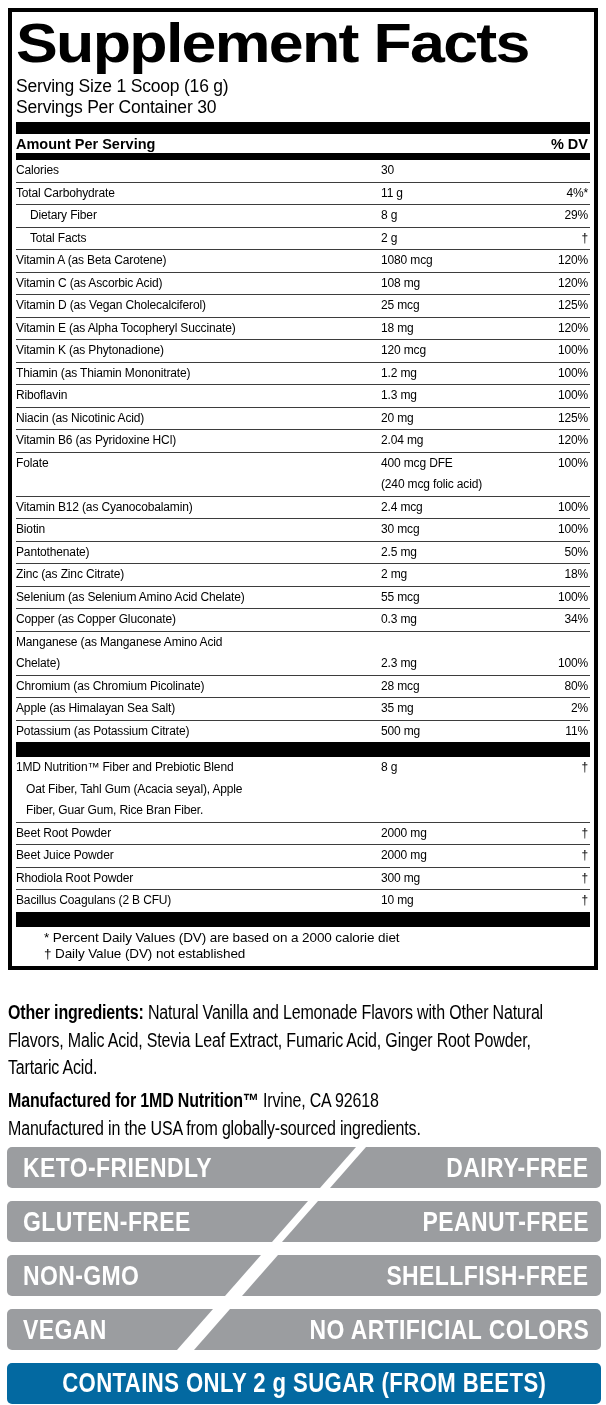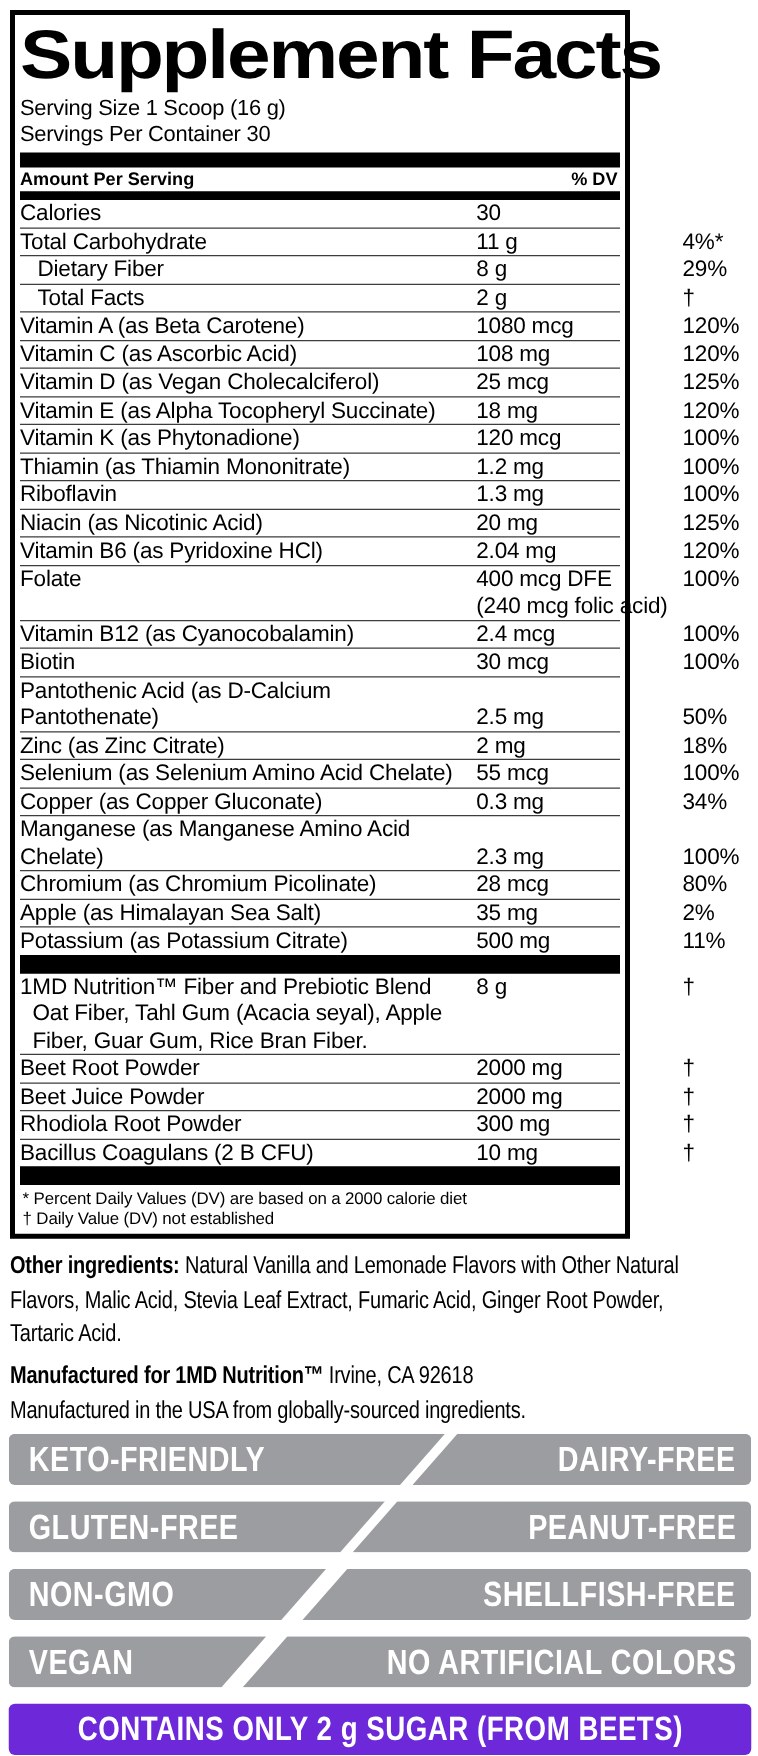"Supplement Facts" .panel { width: 496px -> 590px }
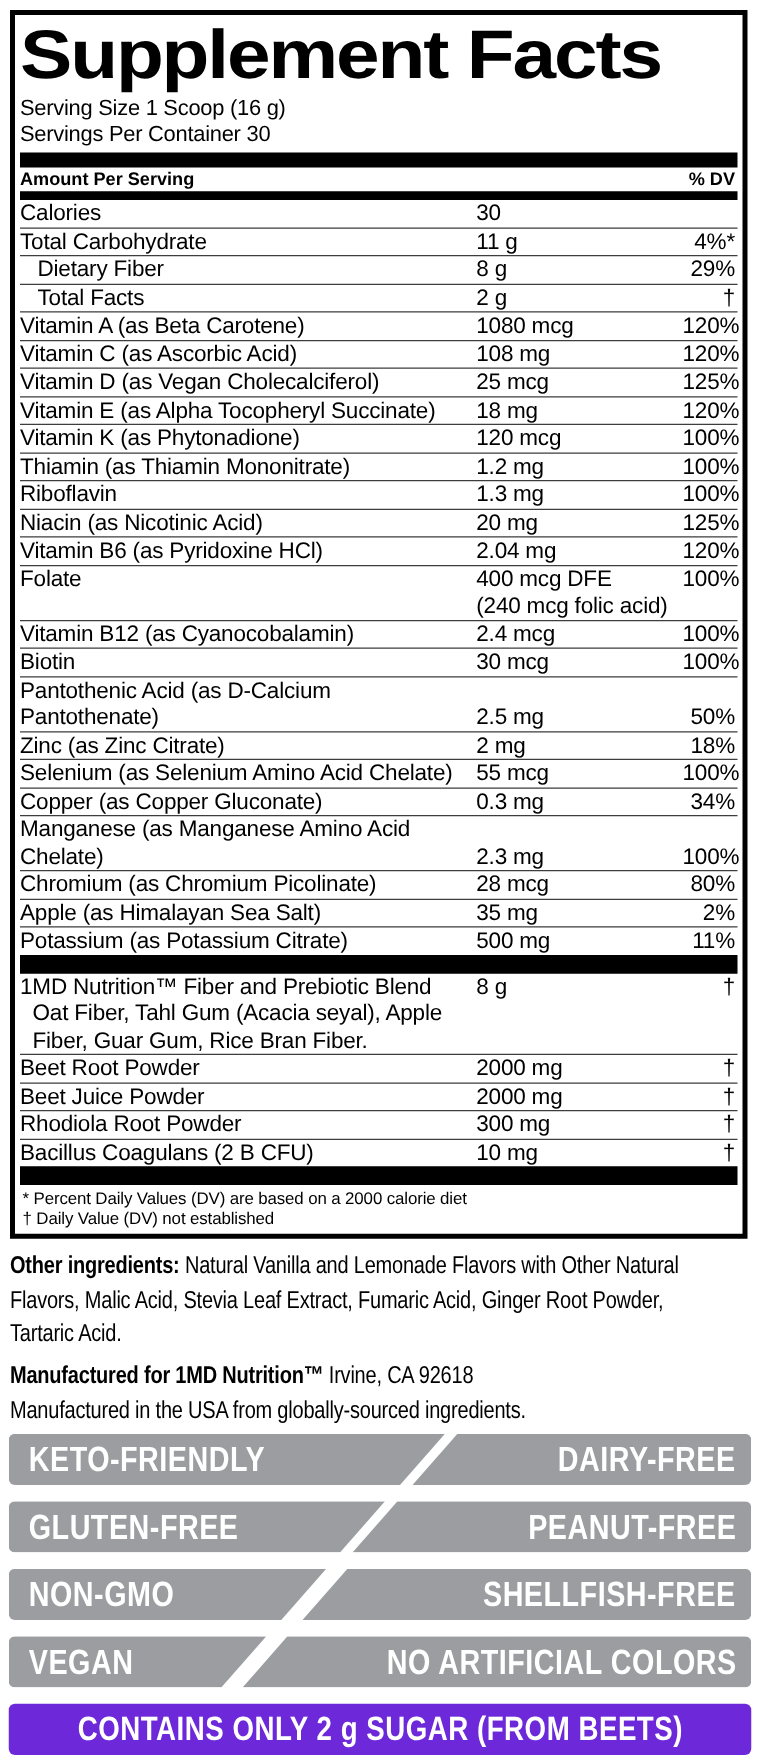"Calories" .rows { font-size: 18px -> 12px }
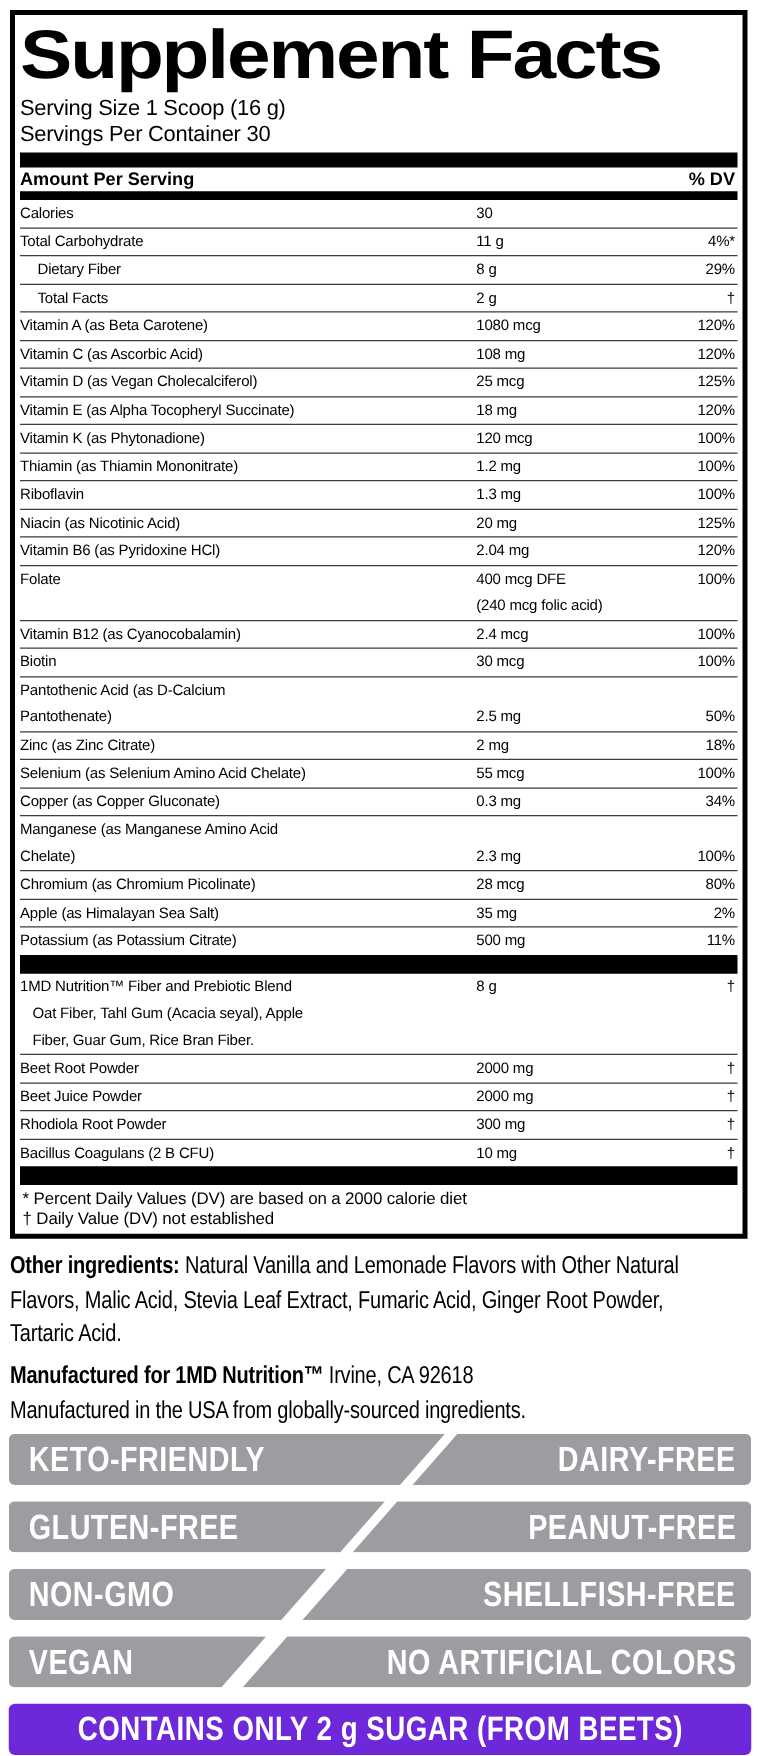"Pantothenic Acid (as D-Calcium" div.rline { html: <div> <div>Pantothenic Acid (as D-Calcium</div> <div></div> <div></div> </div> -> none }
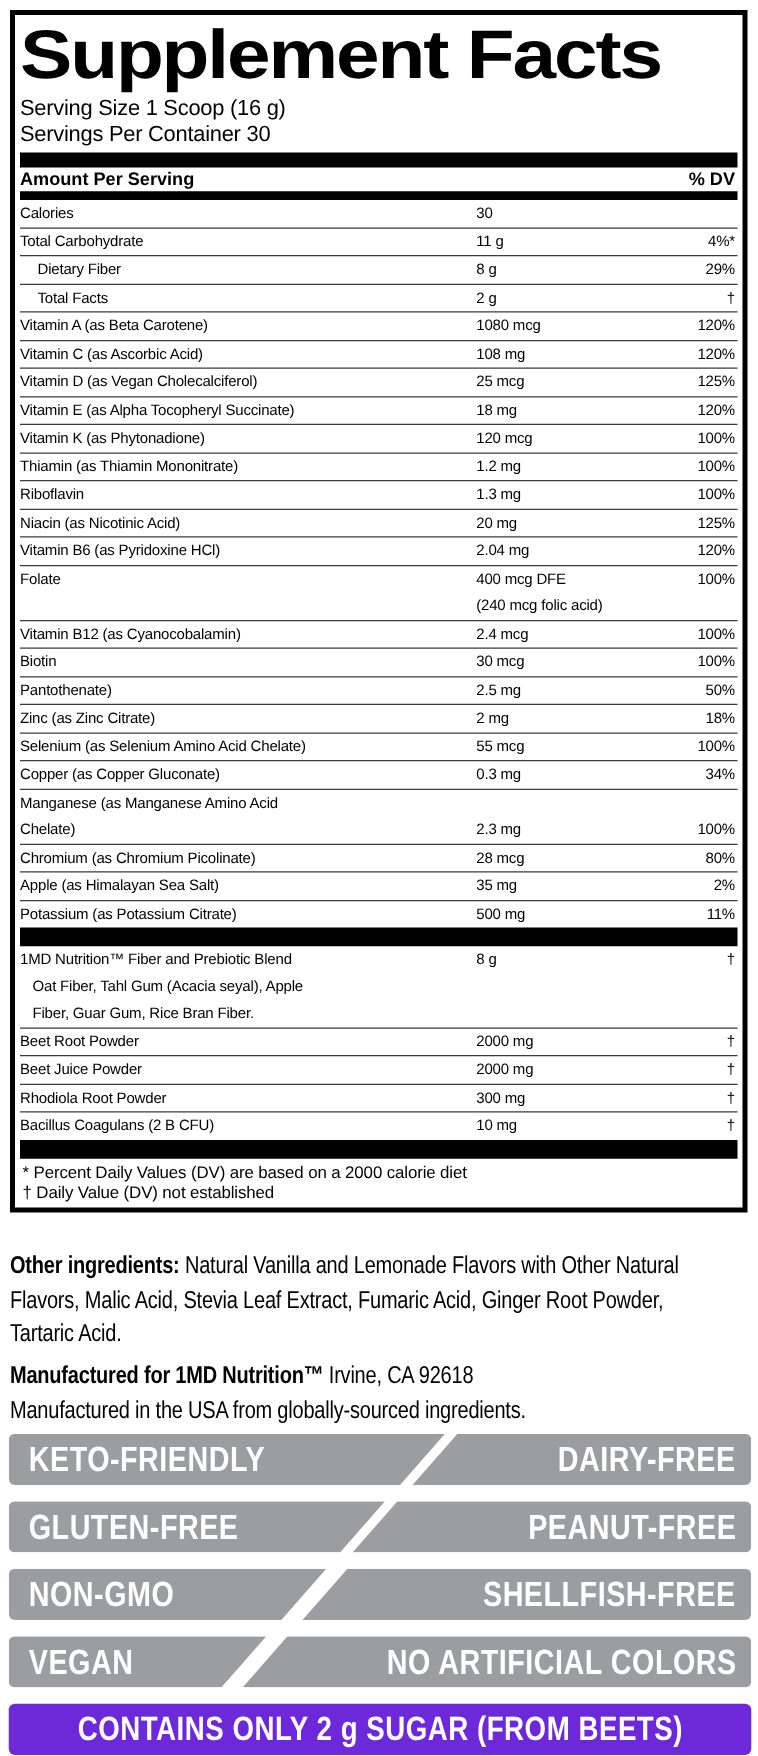"* Percent Daily Values (DV)" .footnotes { margin-left: none -> 26px }
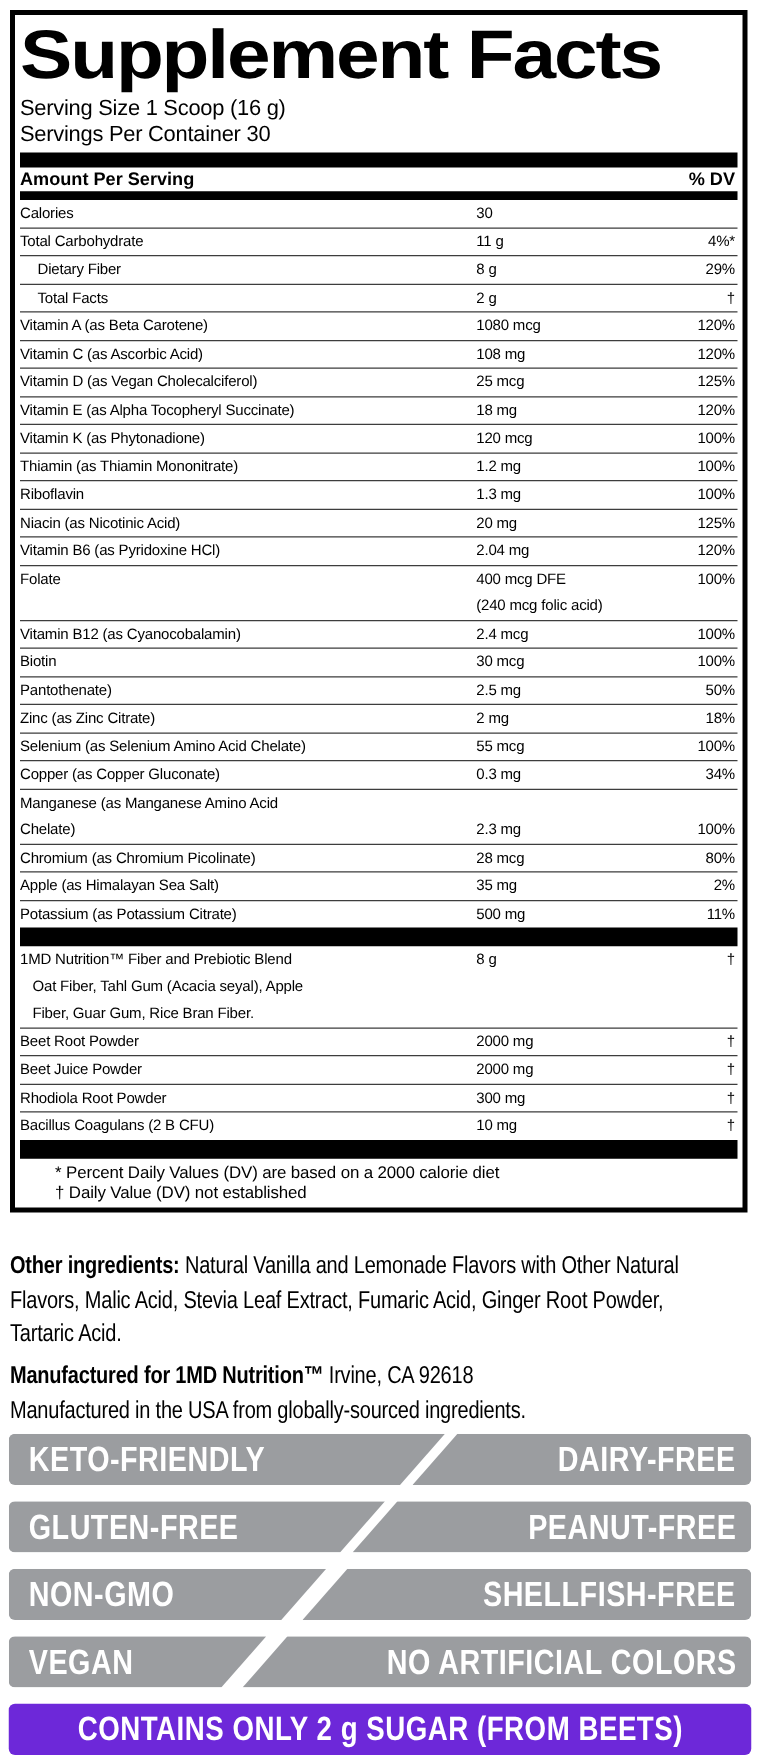"CONTAINS ONLY 2 g SUGAR" div.bpart { background: #6d28d9 -> #0369a1 }
